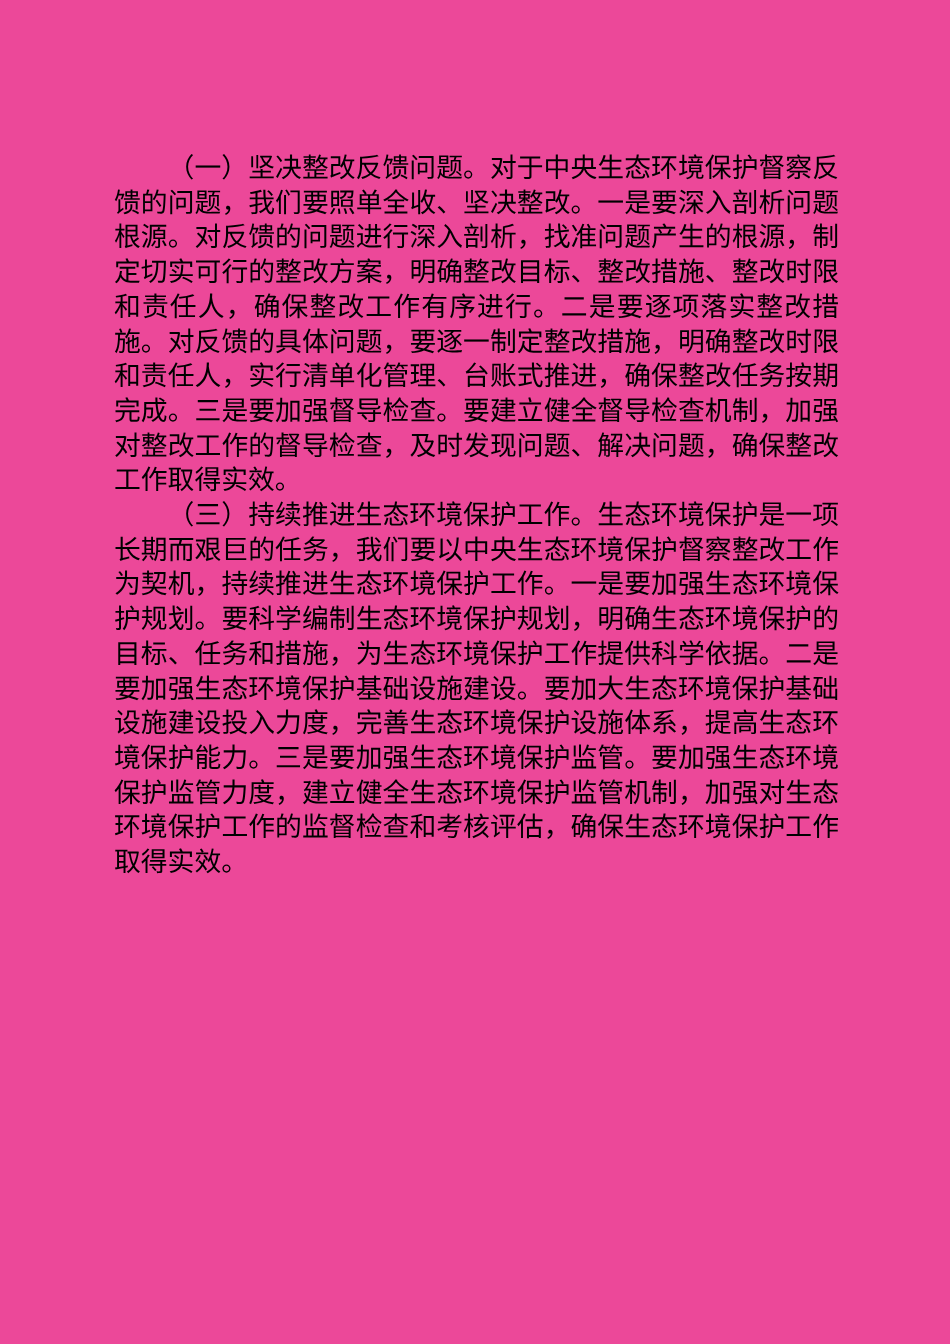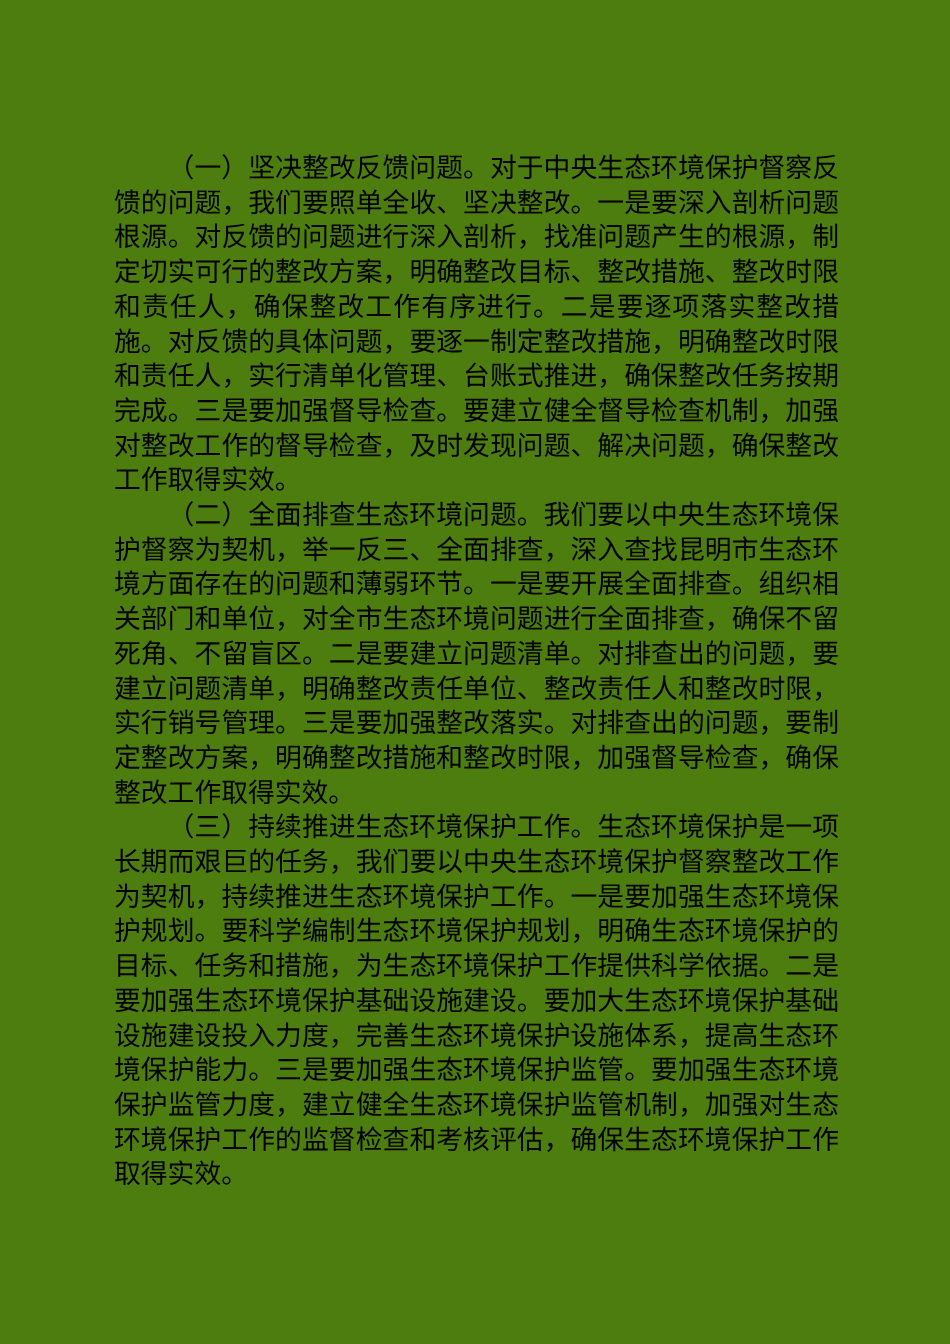"（一）坚决整改反馈问题。对于中央生态环境保护督察反馈的问题，我们要照单全收、坚决" div.page { background: #4d7c0f -> #ec4899 }
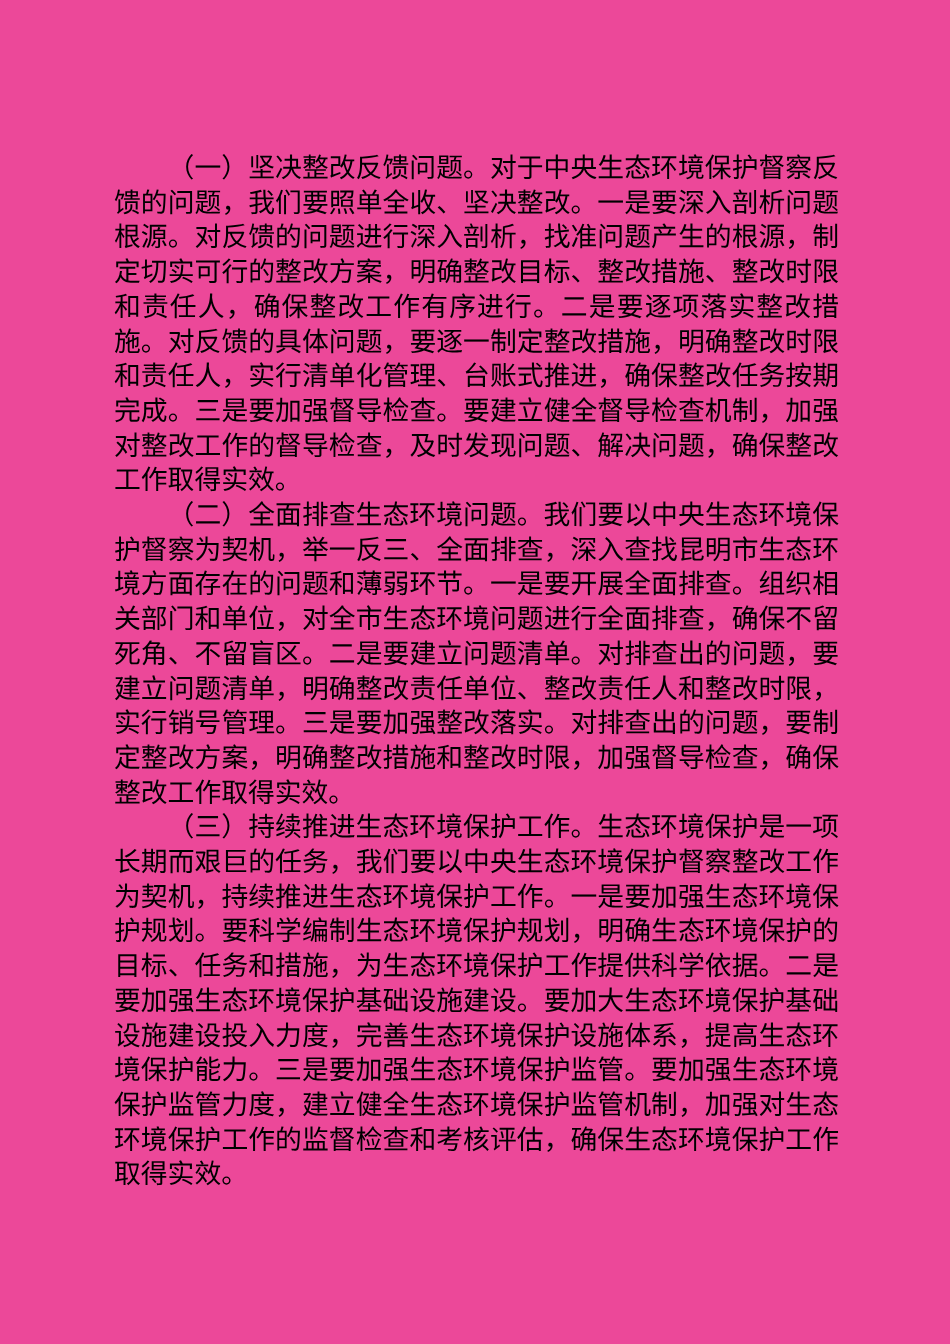"（二）全面排查生态环境问题。我们要以中央生态环境保护督察为契机，举一反三、全面排" p.para { html: <p>（二）全面排查生态环境问题。我们要以中央生态环境保护督察为契机，举一反三、全面排查，深入查找昆明市生态环境方面存在的问题和薄弱环节。一是要开展全面排查。组织相关部门和单位，对全市生态环境问题进行全面排查，确保不留死角、不留盲区。二是要建立问题清单。对排查出的问题，要建立问题清单，明确整改责任单位、整改责任人和整改时限，实行销号管理。三是要加强整改落实。对排查出的问题，要制定整改方案，明确整改措施和整改时限，加强督导检查，确保整改工作取得实效。</p> -> none }
